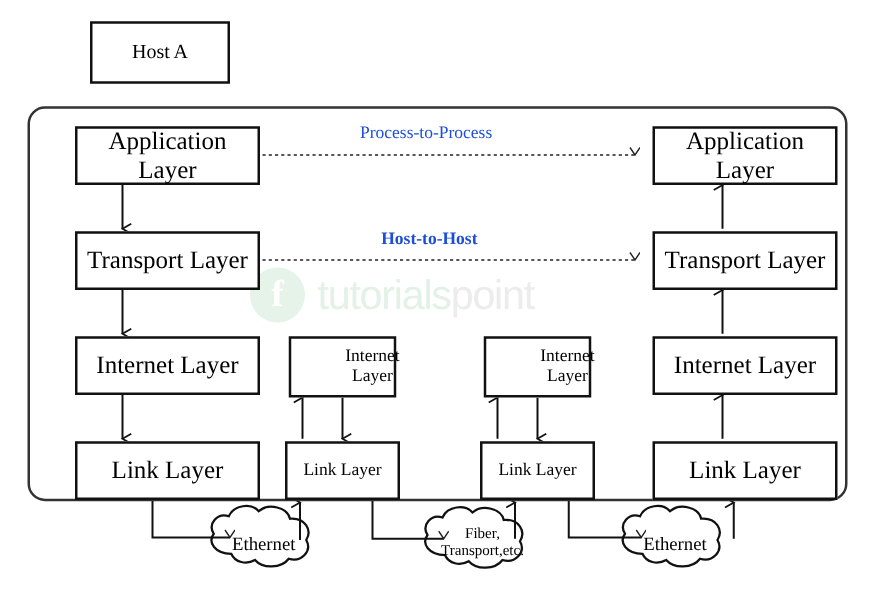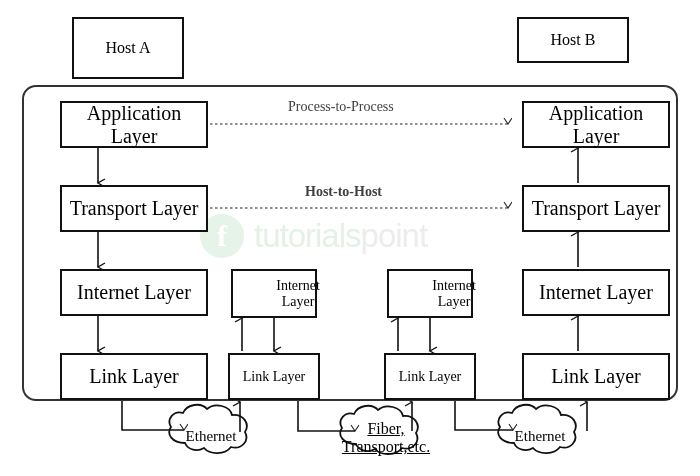"Host A" div.box { height: 62px -> 50px }
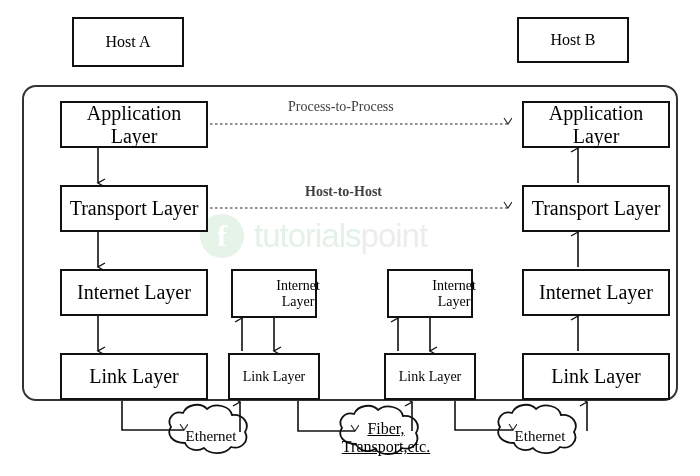"Host B" div.box { html: <div>Host B</div> -> none }
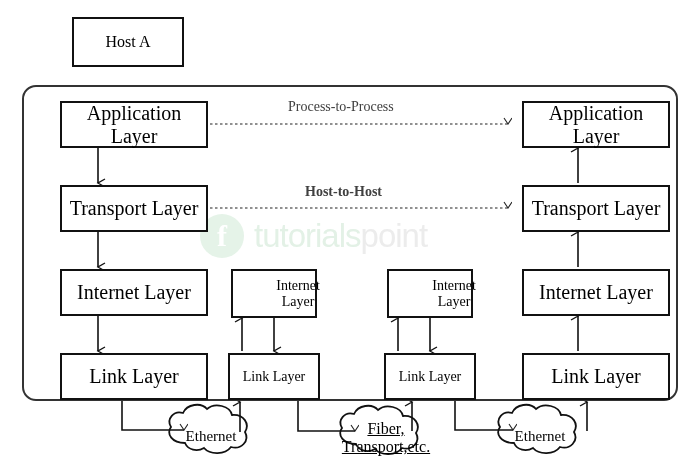"Process-to-Process" .edge-label { color: #404040 -> #1d4ed8 }
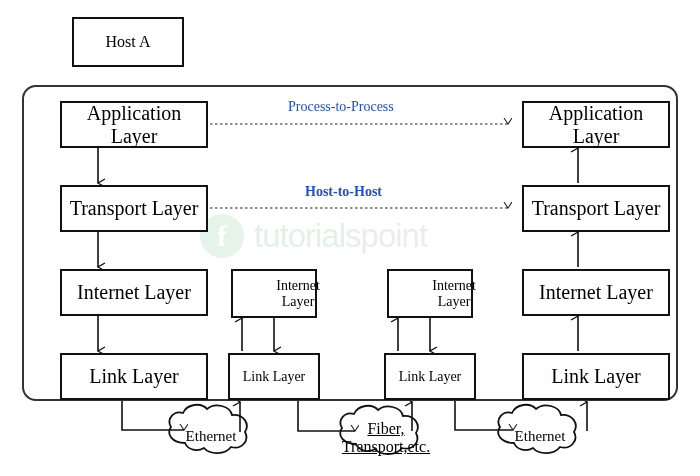"Fiber," .cloud-label.small { font-size: 16px -> 12px; text-decoration: underline -> none }
